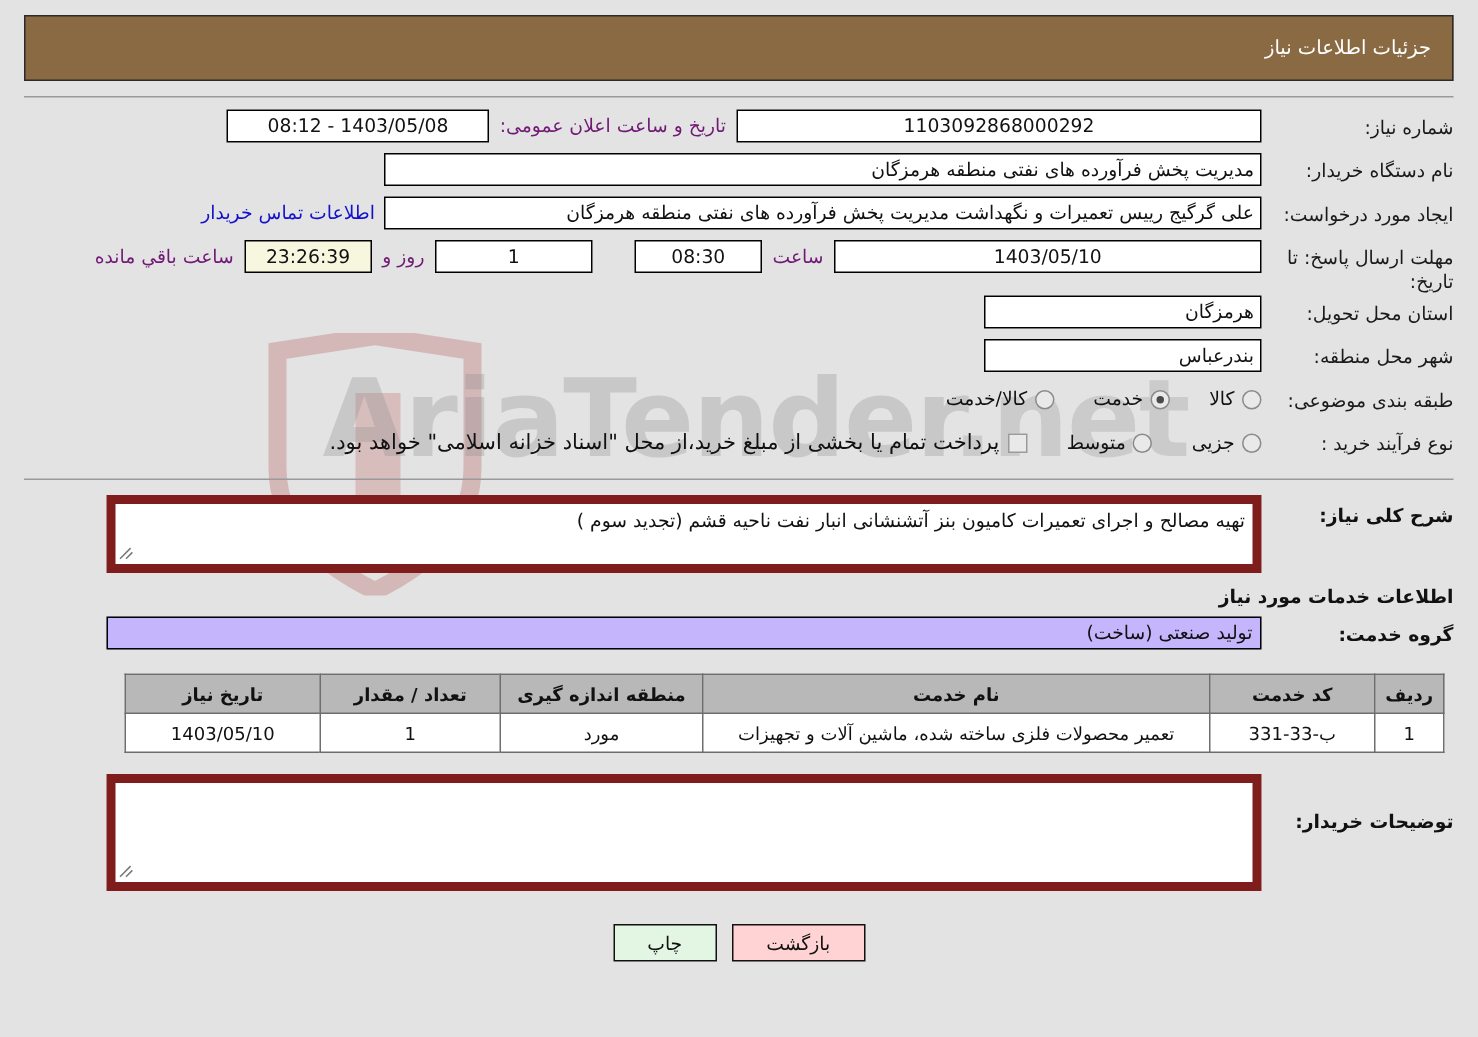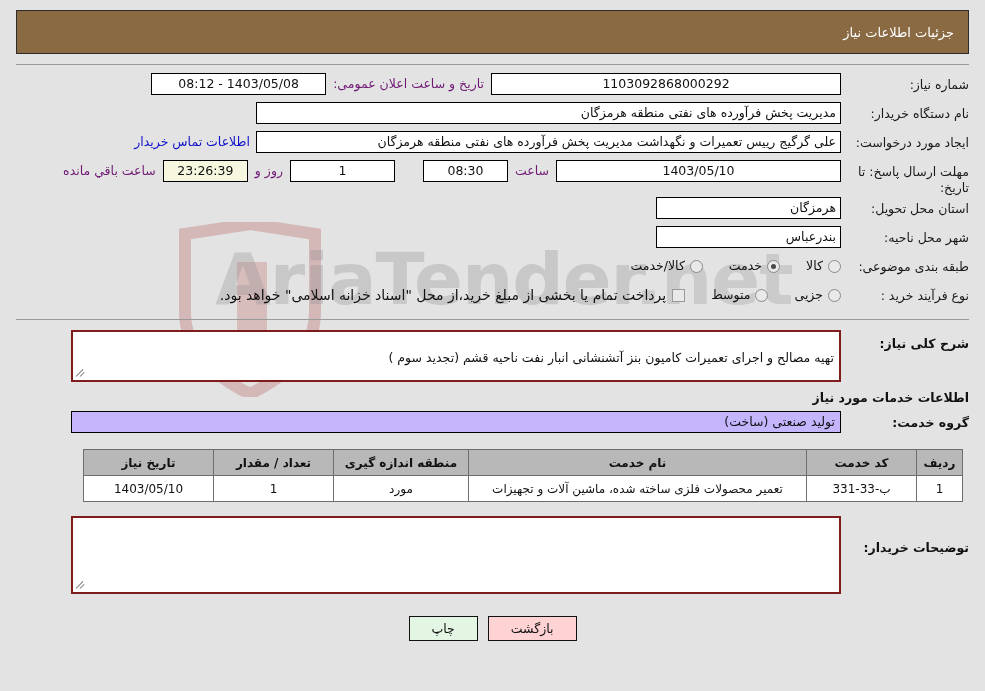"شهر محل ناحیه:" div.flabel { text: ناحیه -> منطقه }
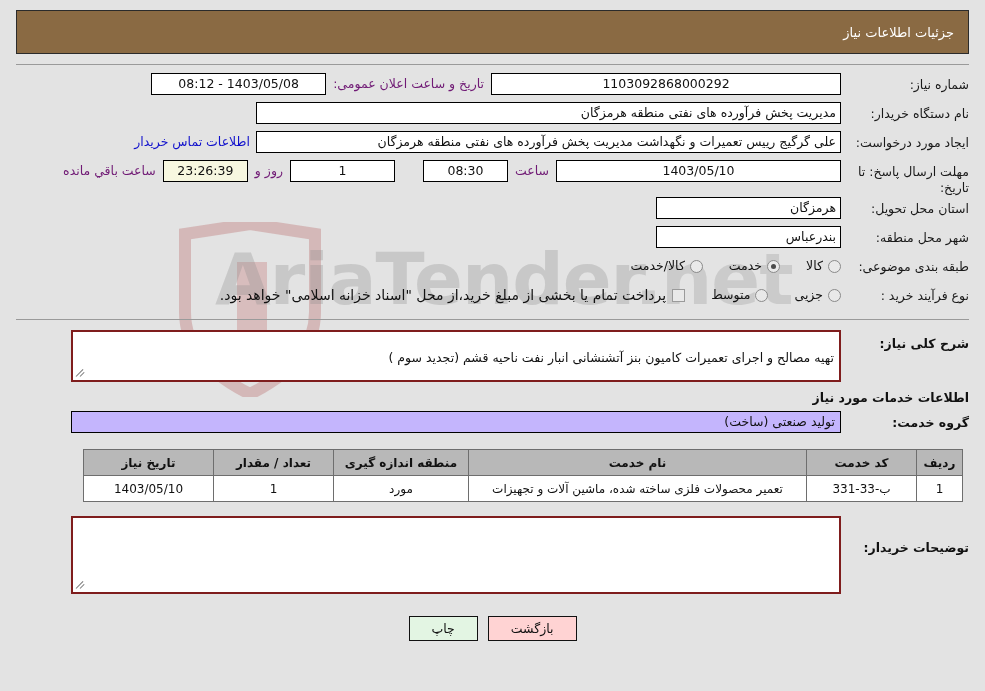"تهیه مصالح و اجرای تعمیرات" .textarea-box { border: 2px solid #7f1d1d -> 6px solid #7f1d1d; padding: 18px 5px -> 3px 5px }
